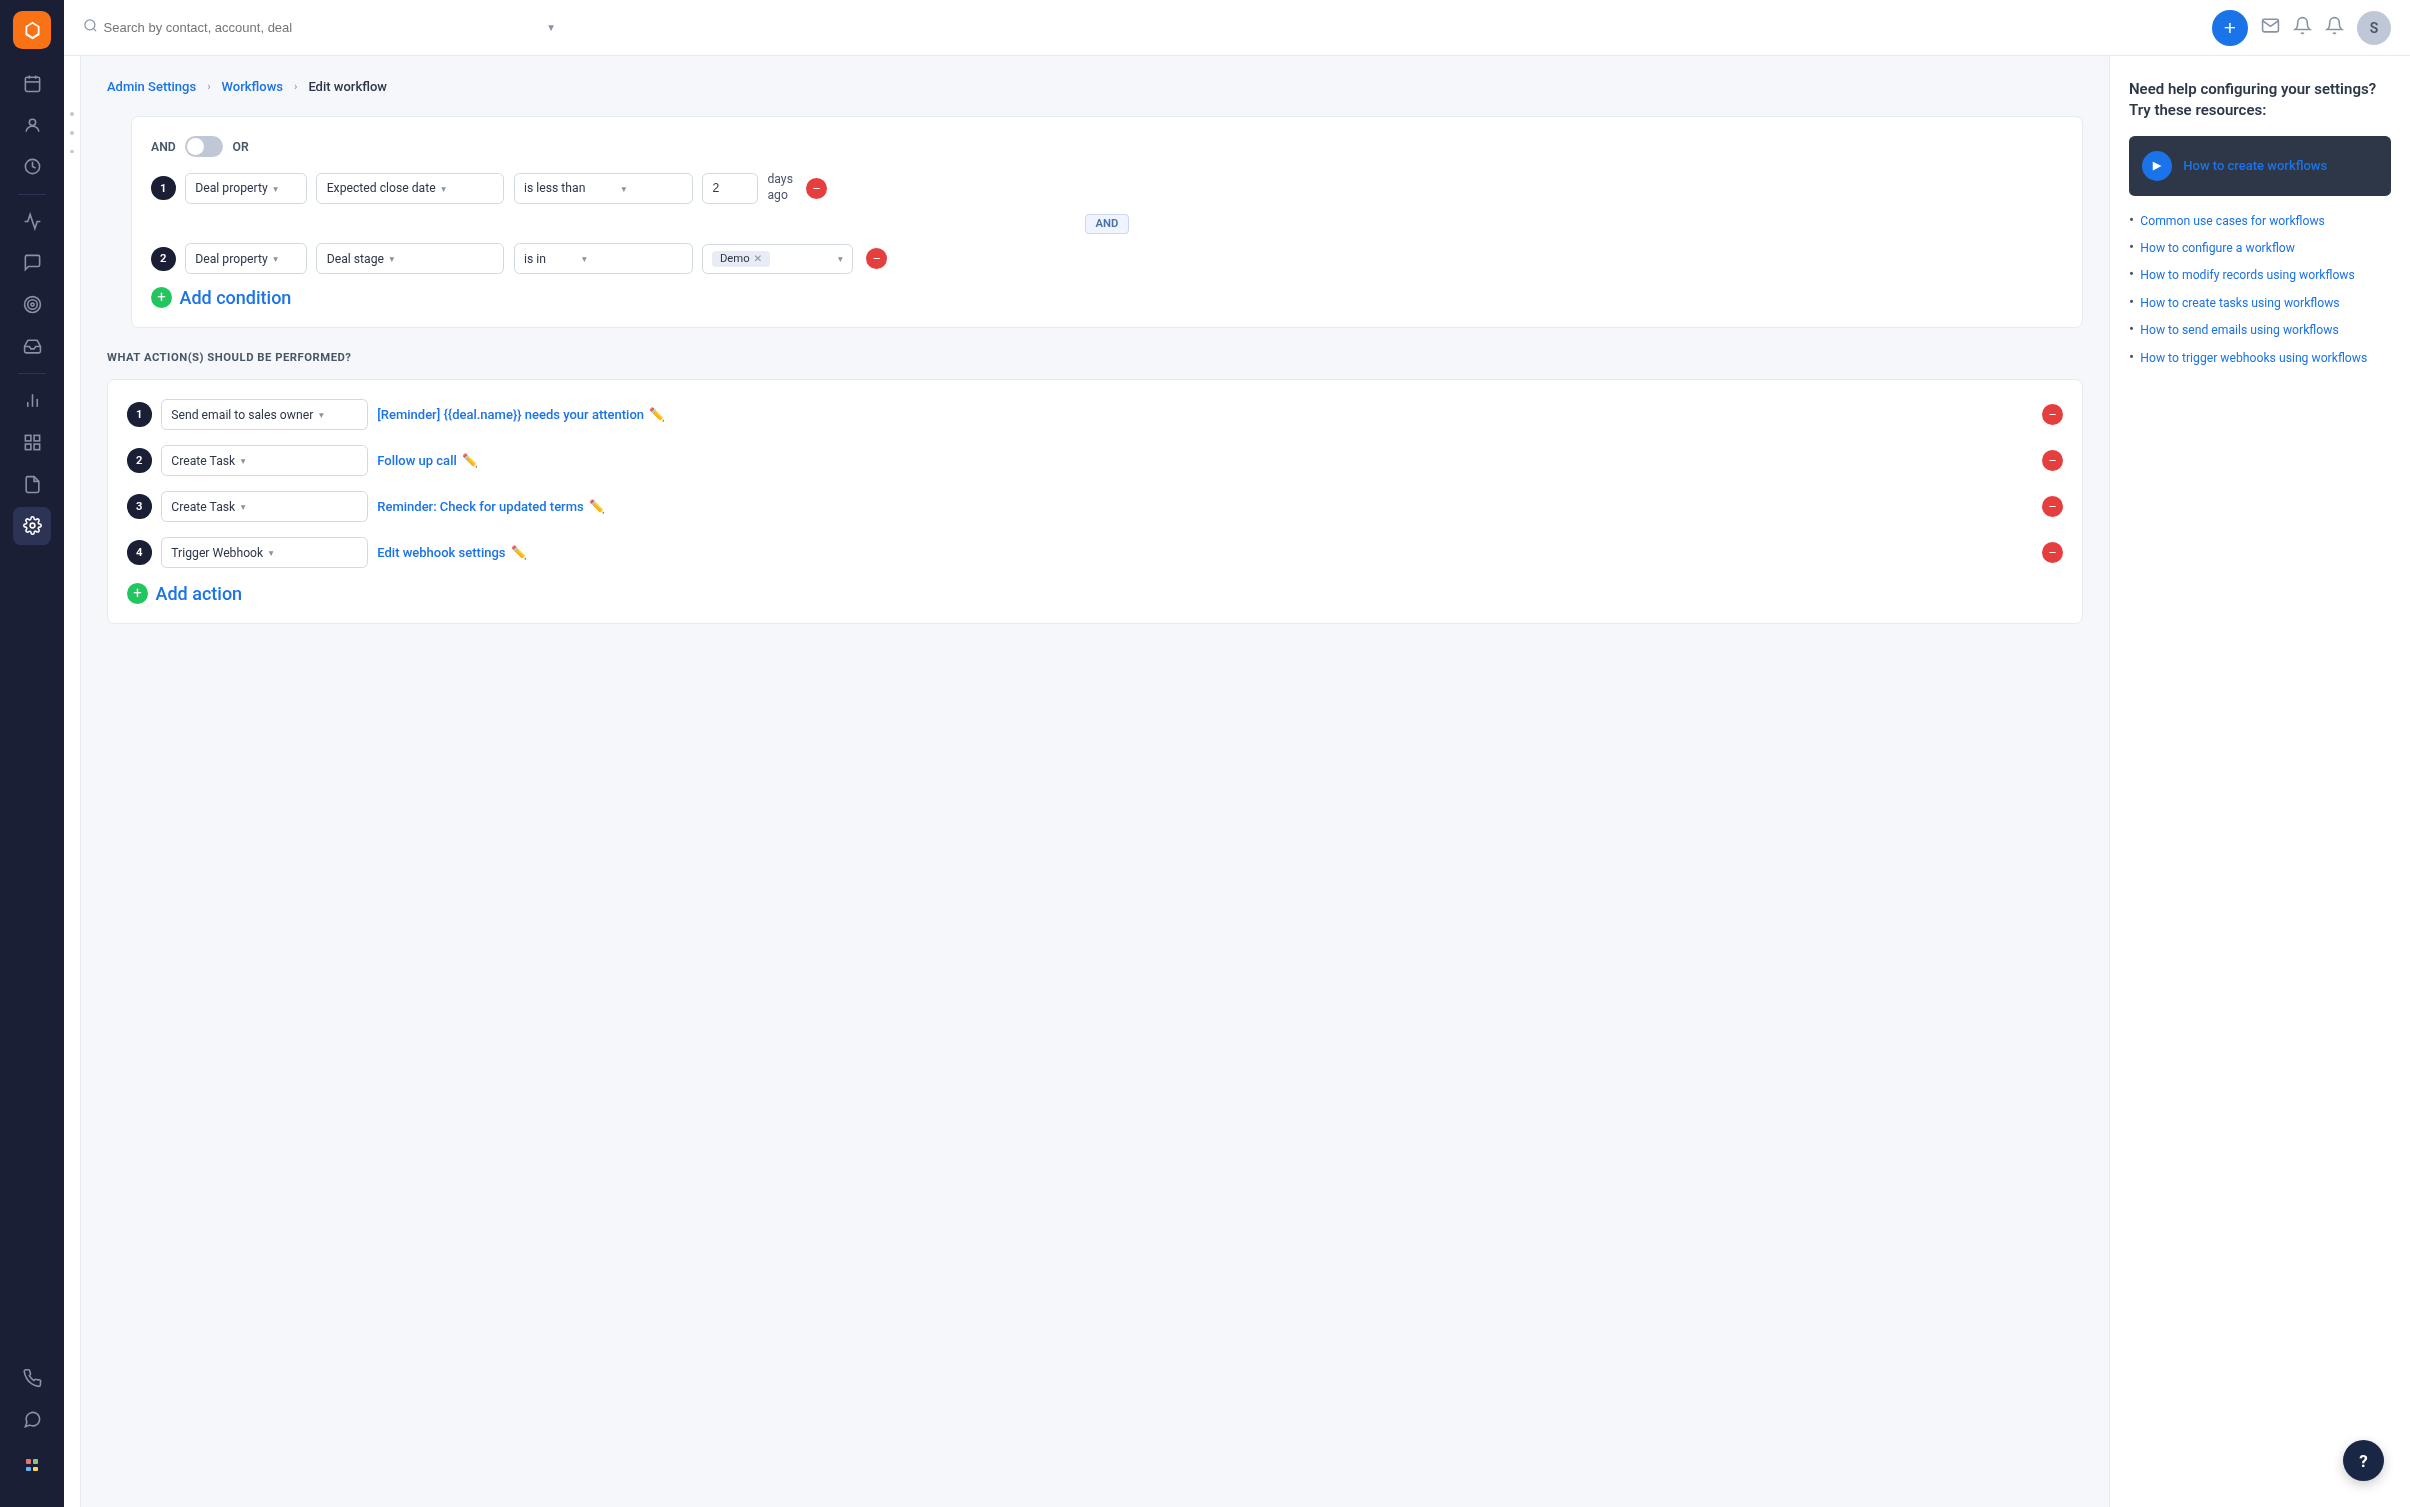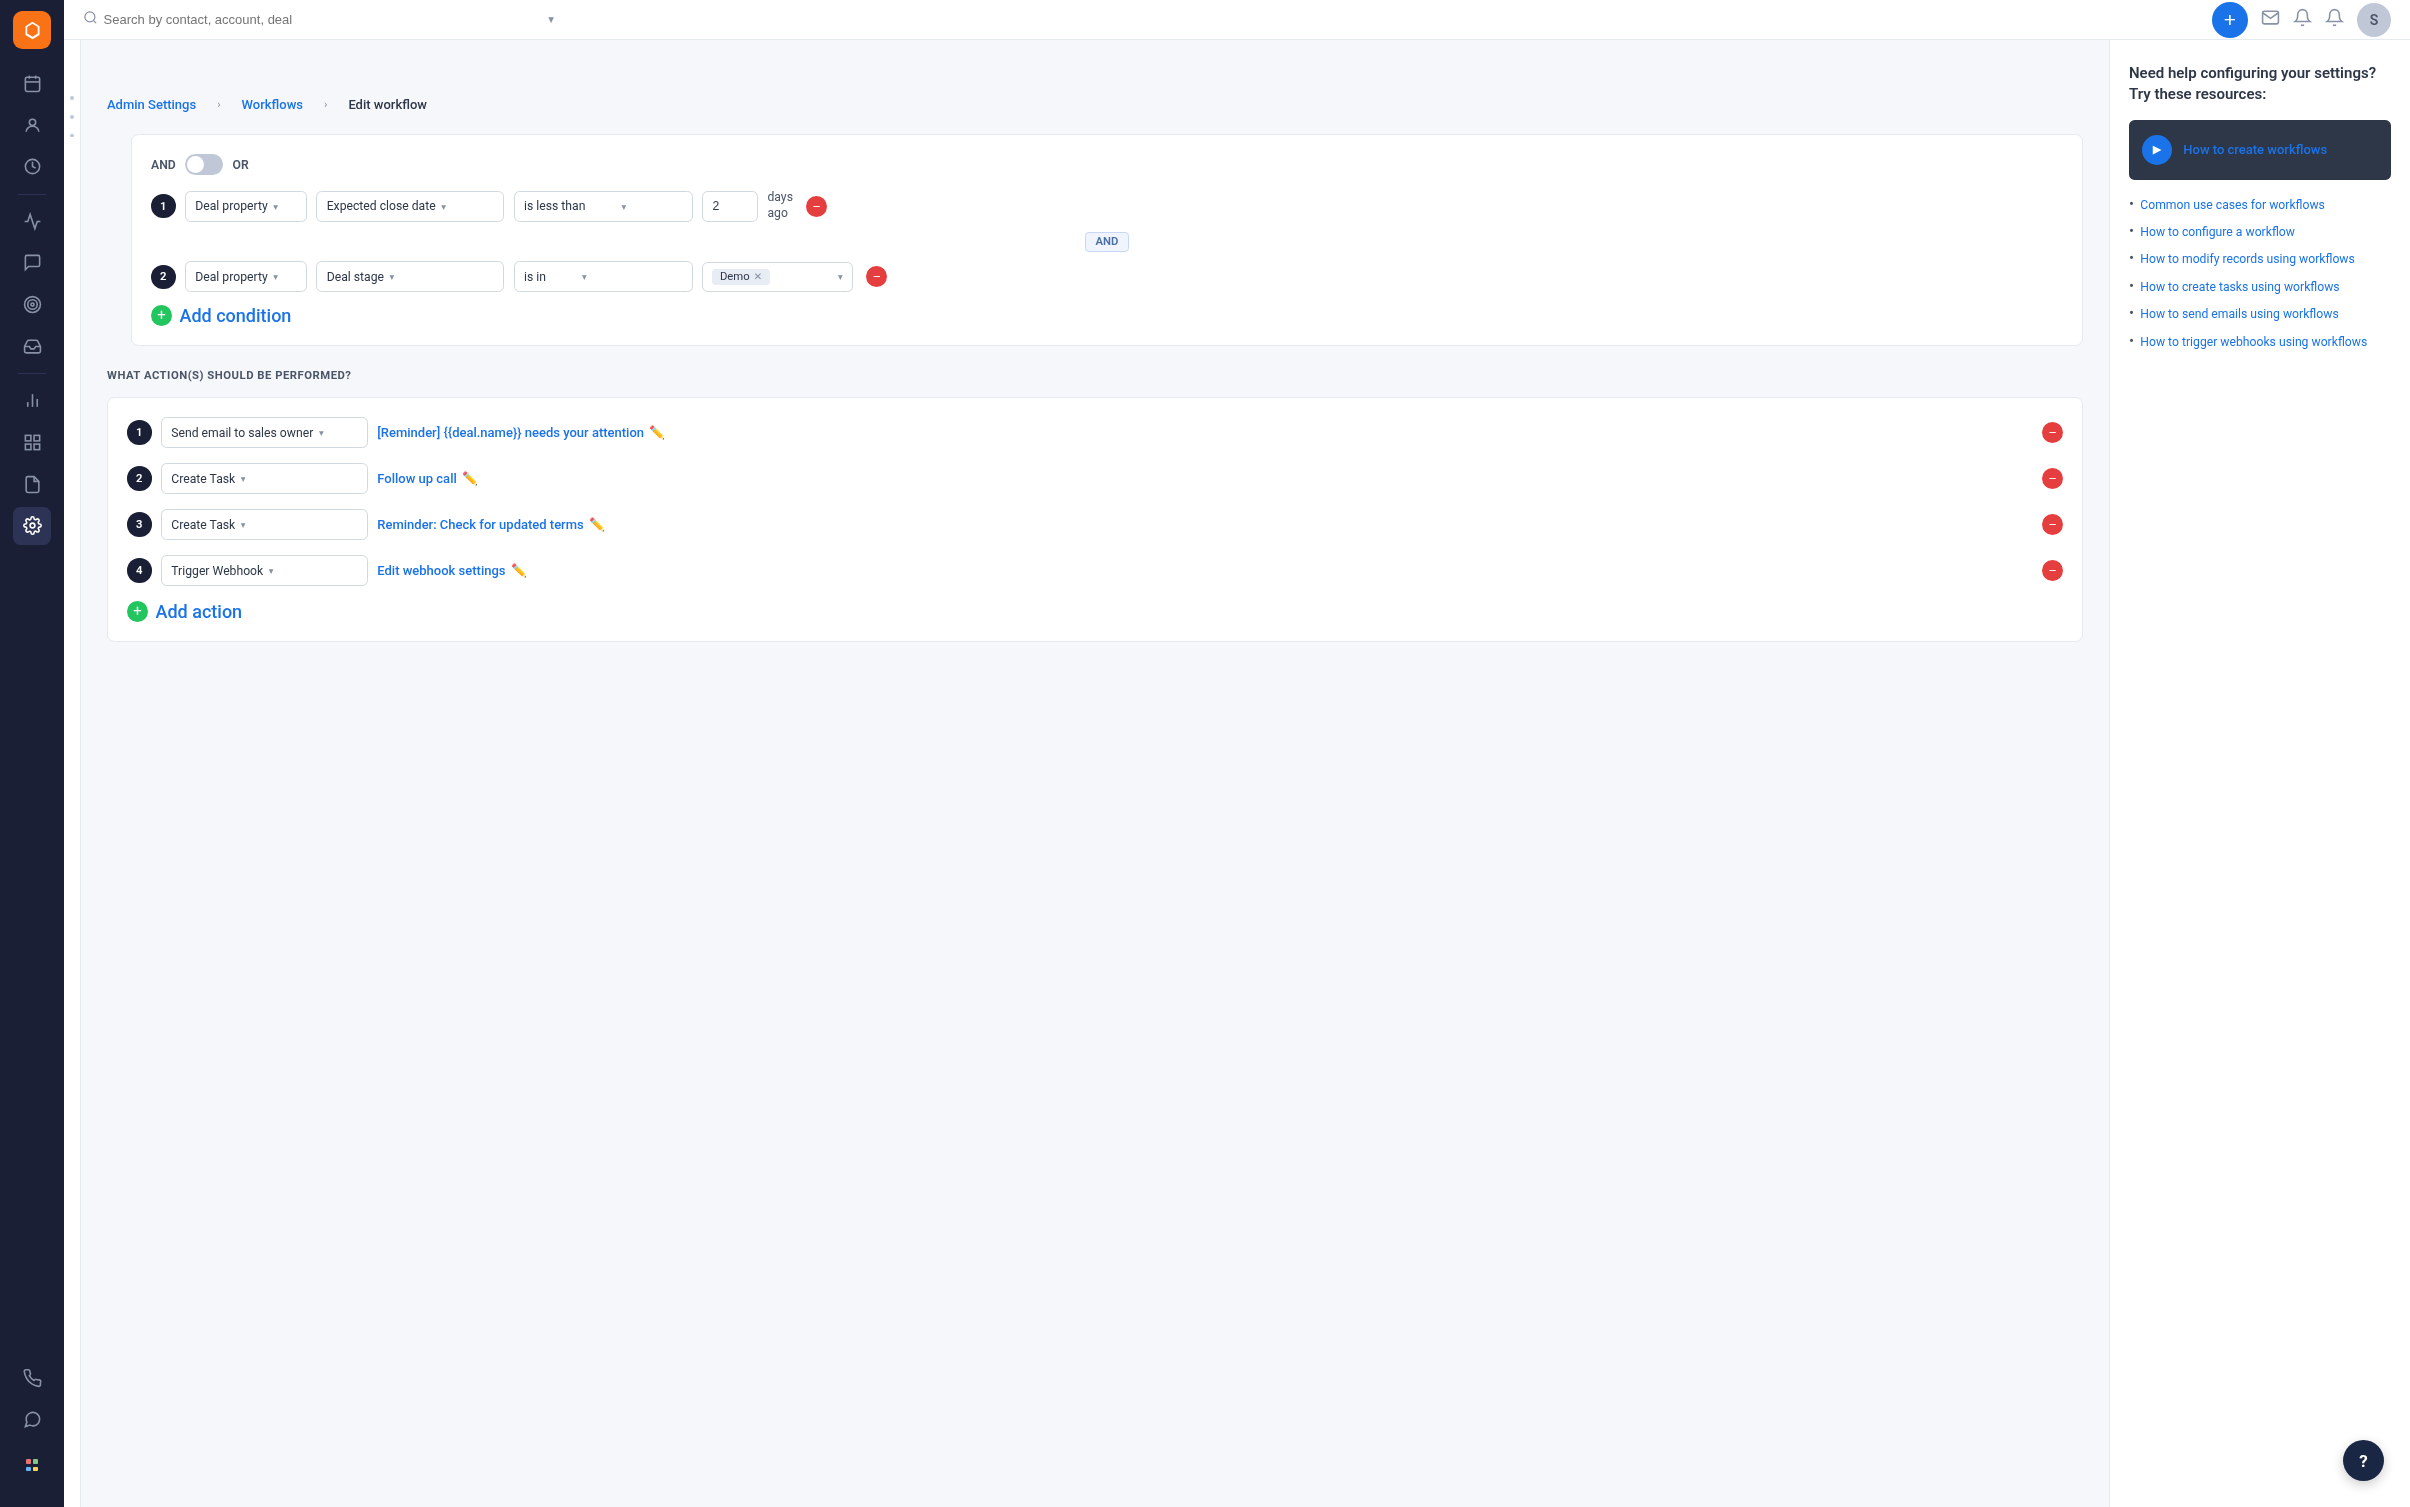"Search by contact, account, deal" .topnav { height: 40px -> 56px }
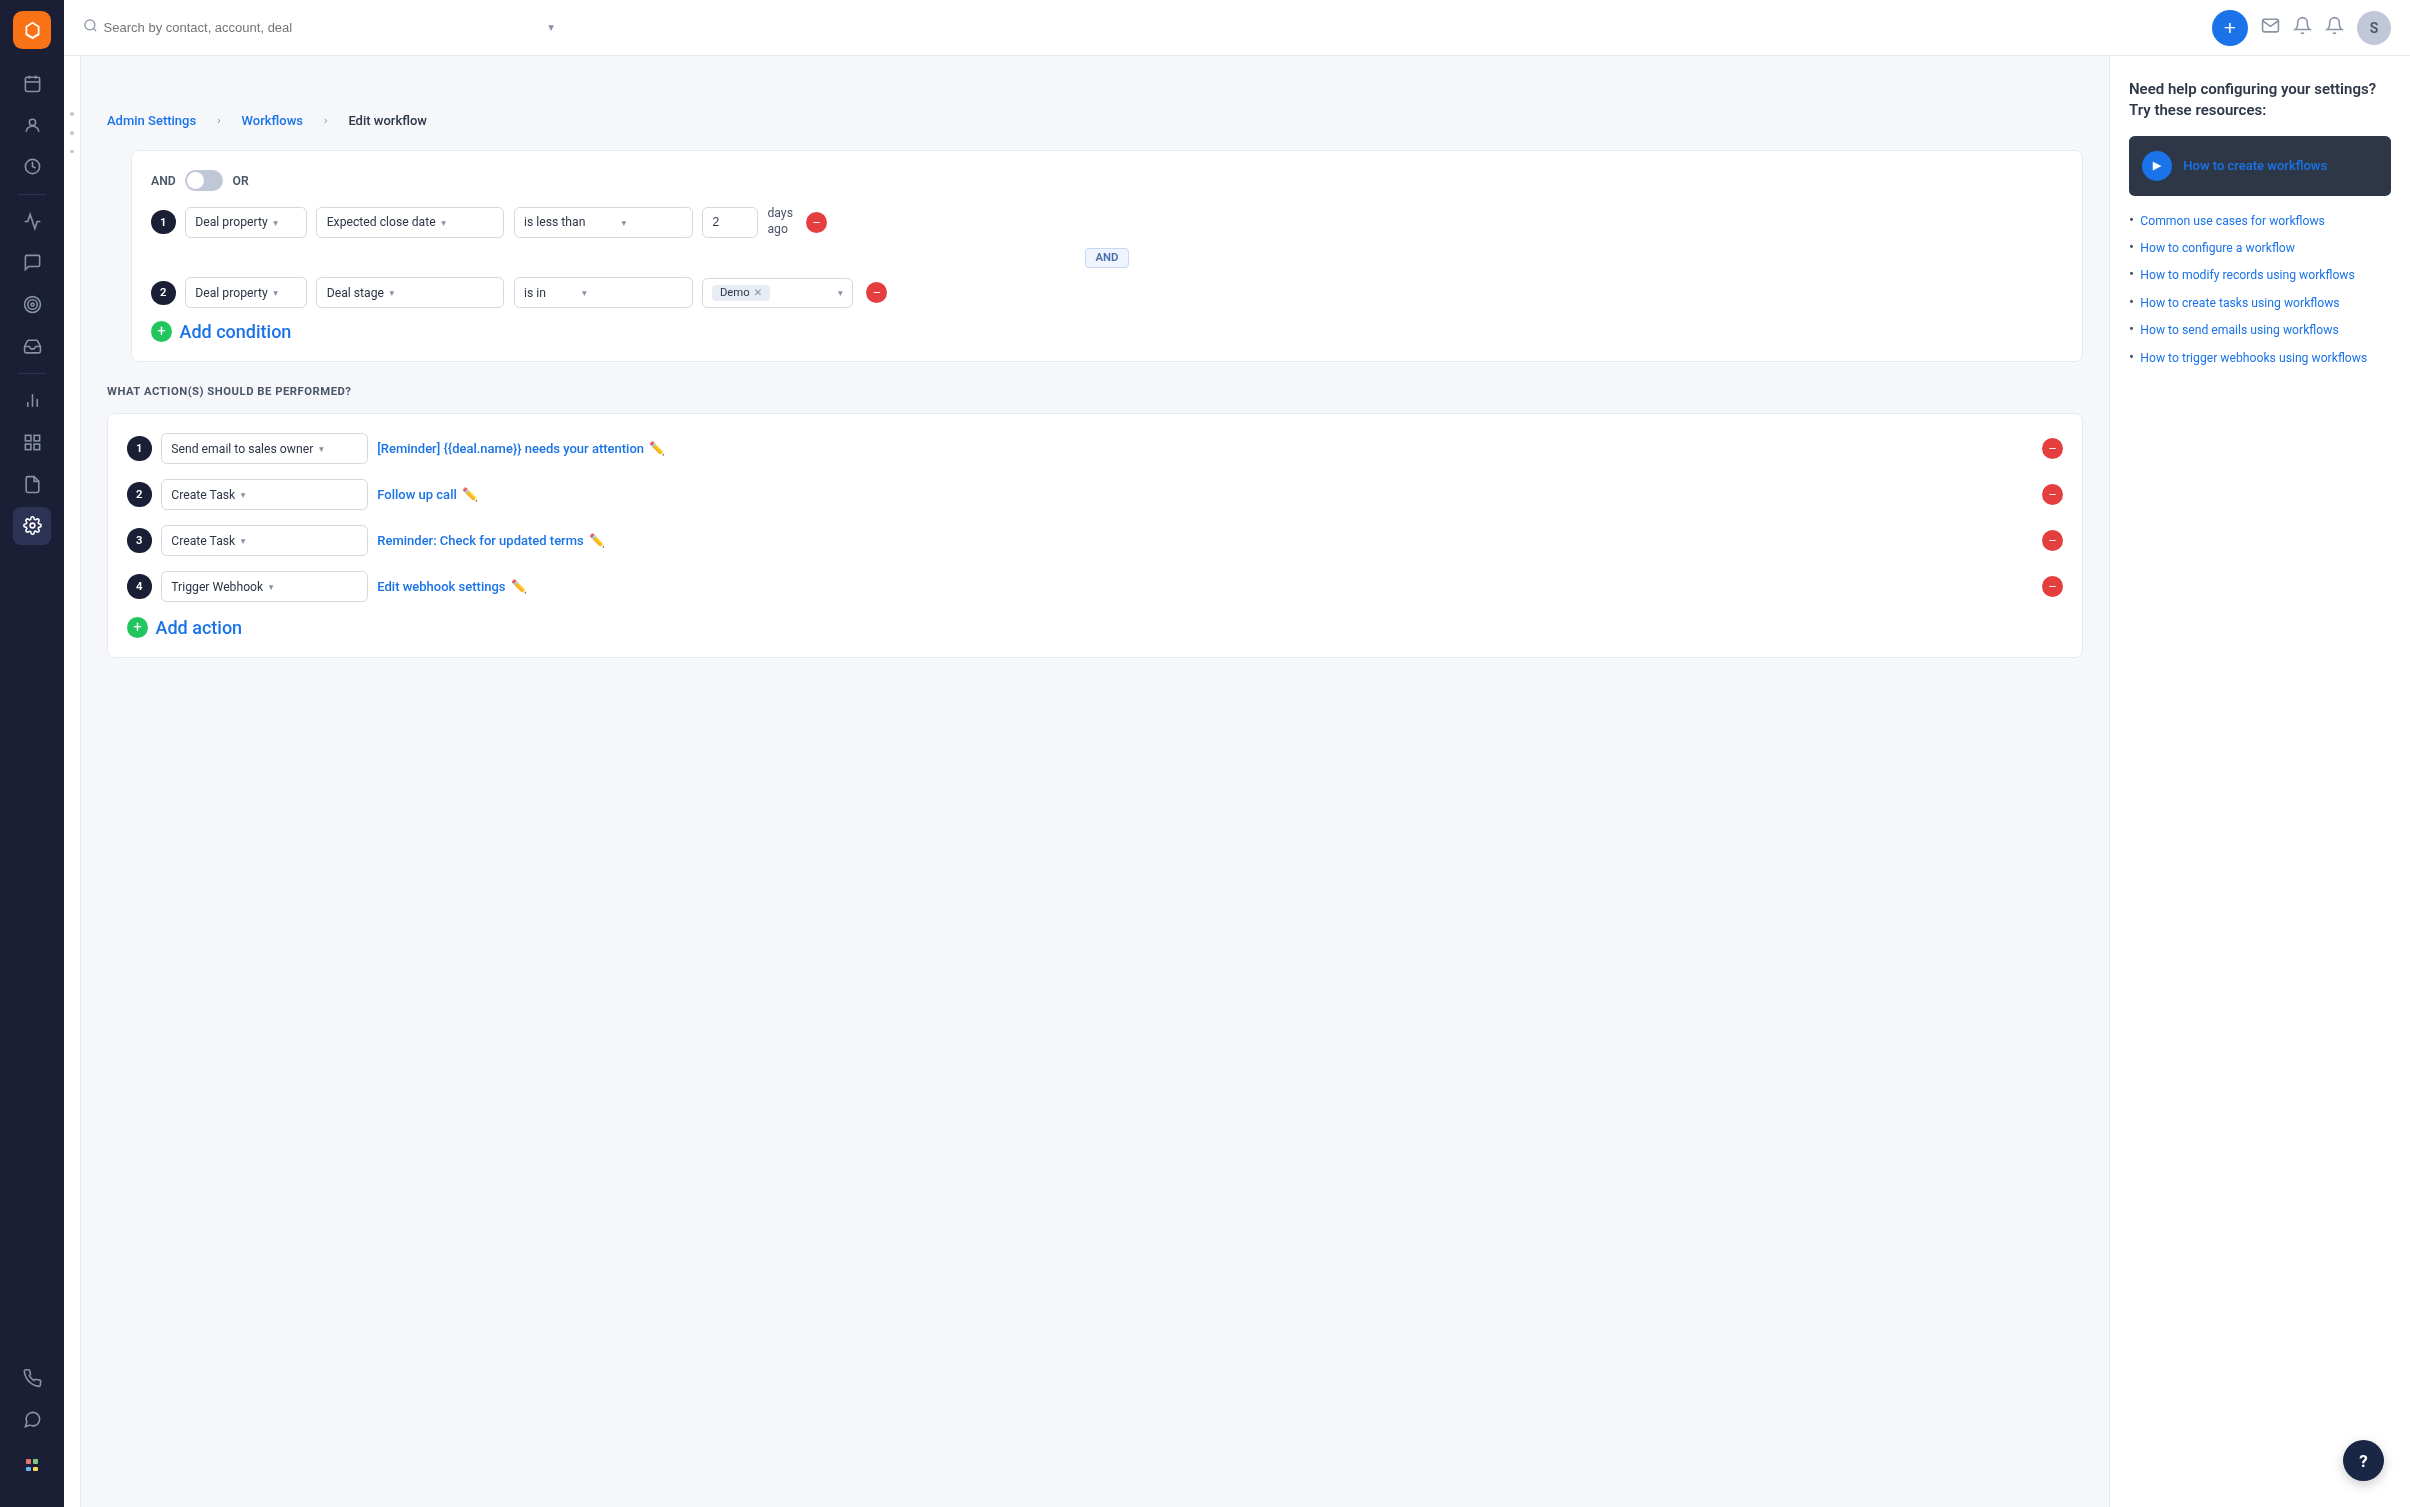"Admin Settings" .breadcrumb { gap: 21px -> 11px; margin-top: 34px -> none }
